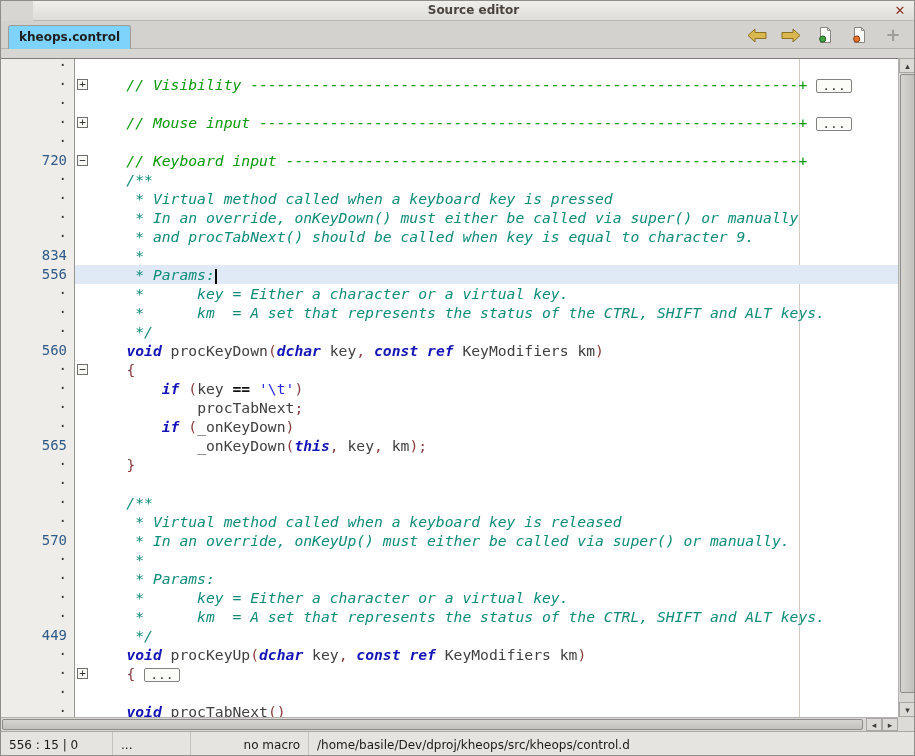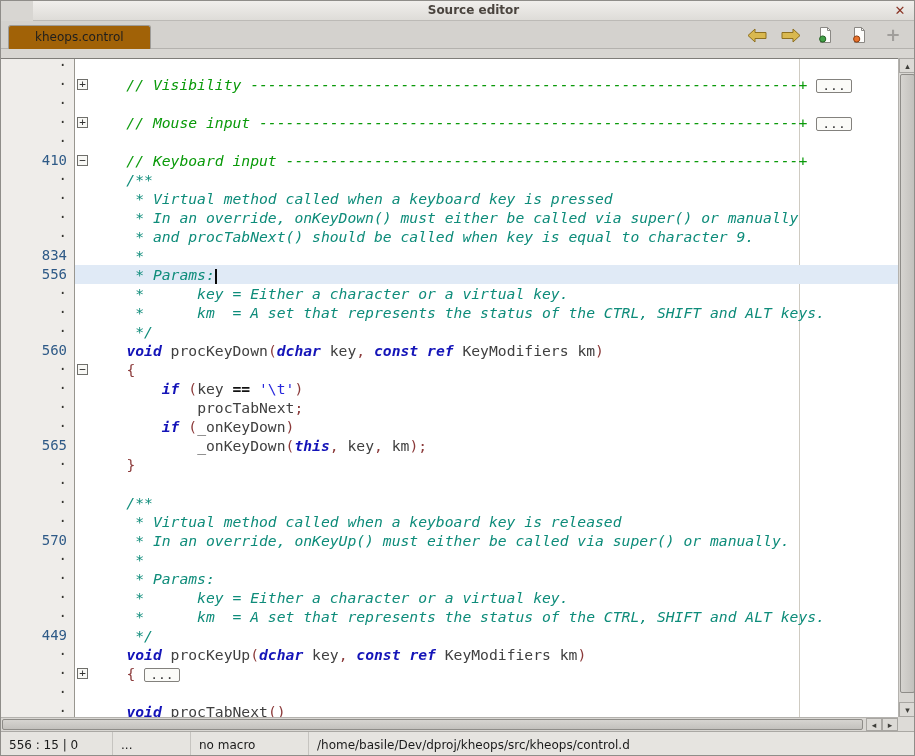"kheops.control" .tab { background: #a16207 -> #7dd3fc; font-weight: none -> bold; padding: 0 26px -> 0 10px }
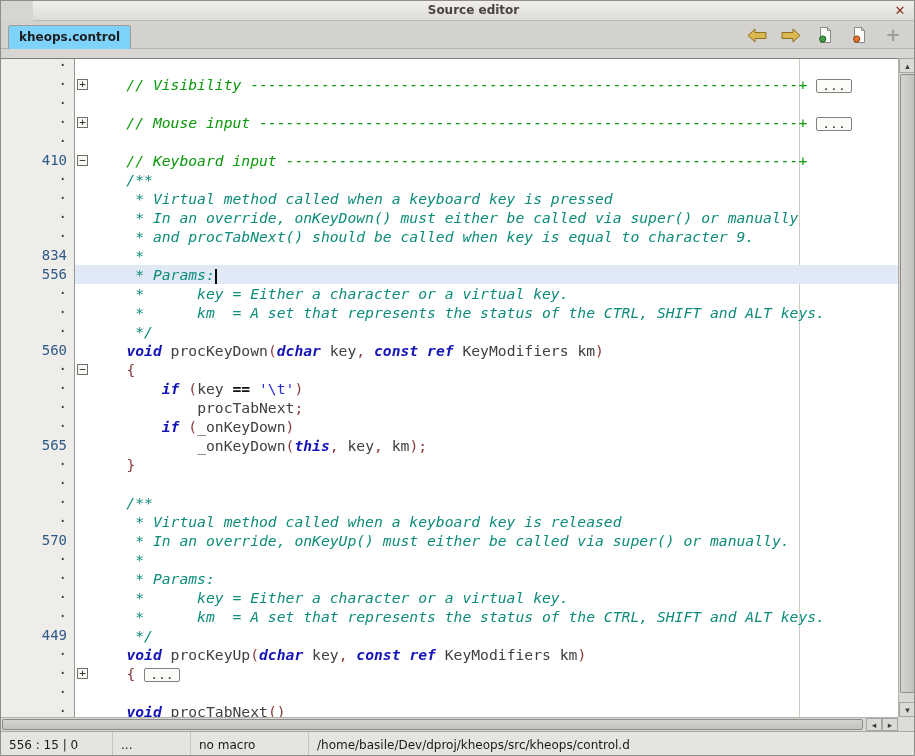"410" span.gutter-cell { text: 410 -> 720 }
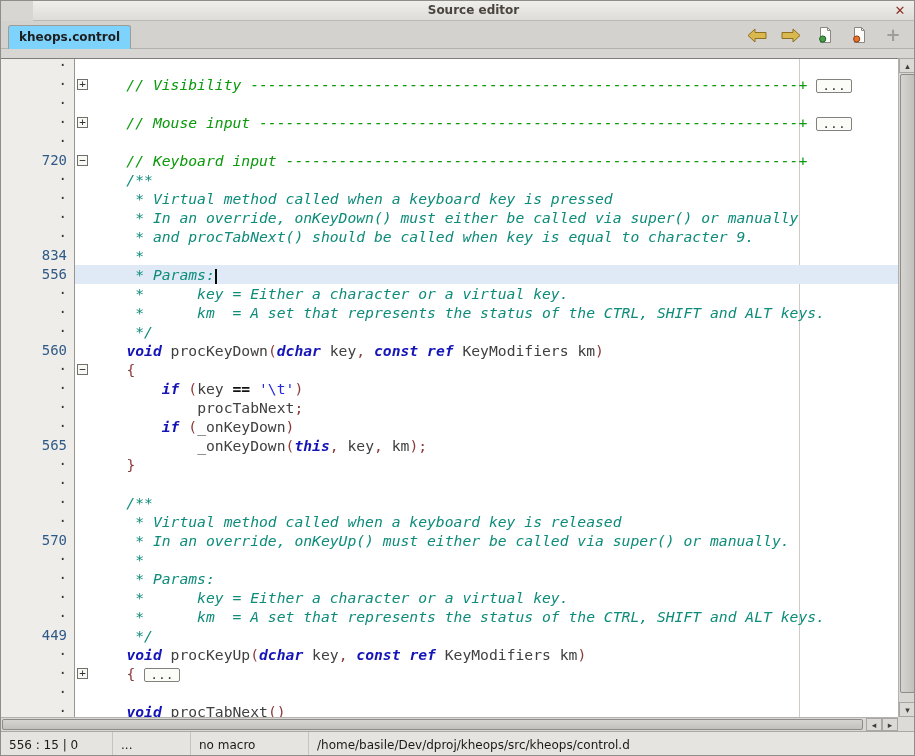"no macro" .sp3 { justify-content: none -> flex-end }
